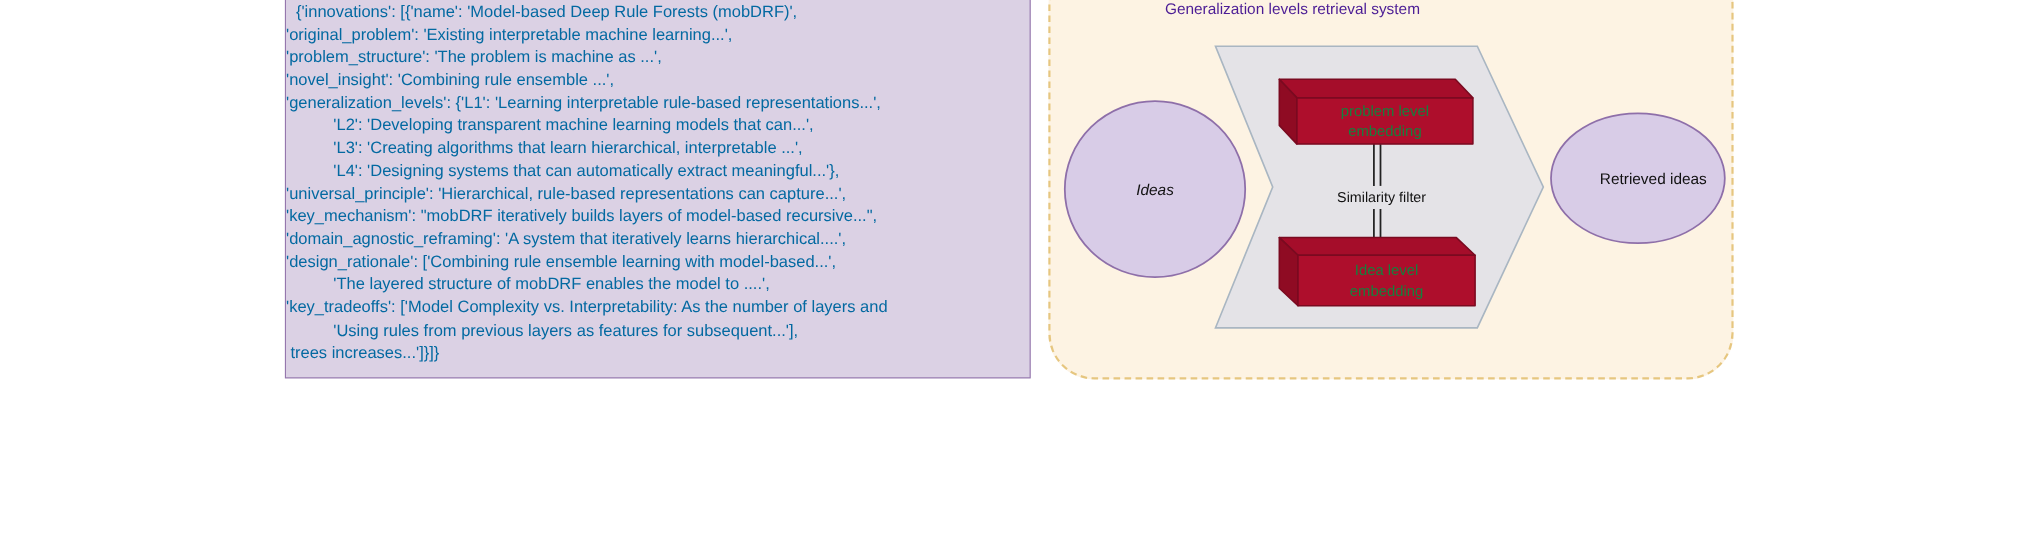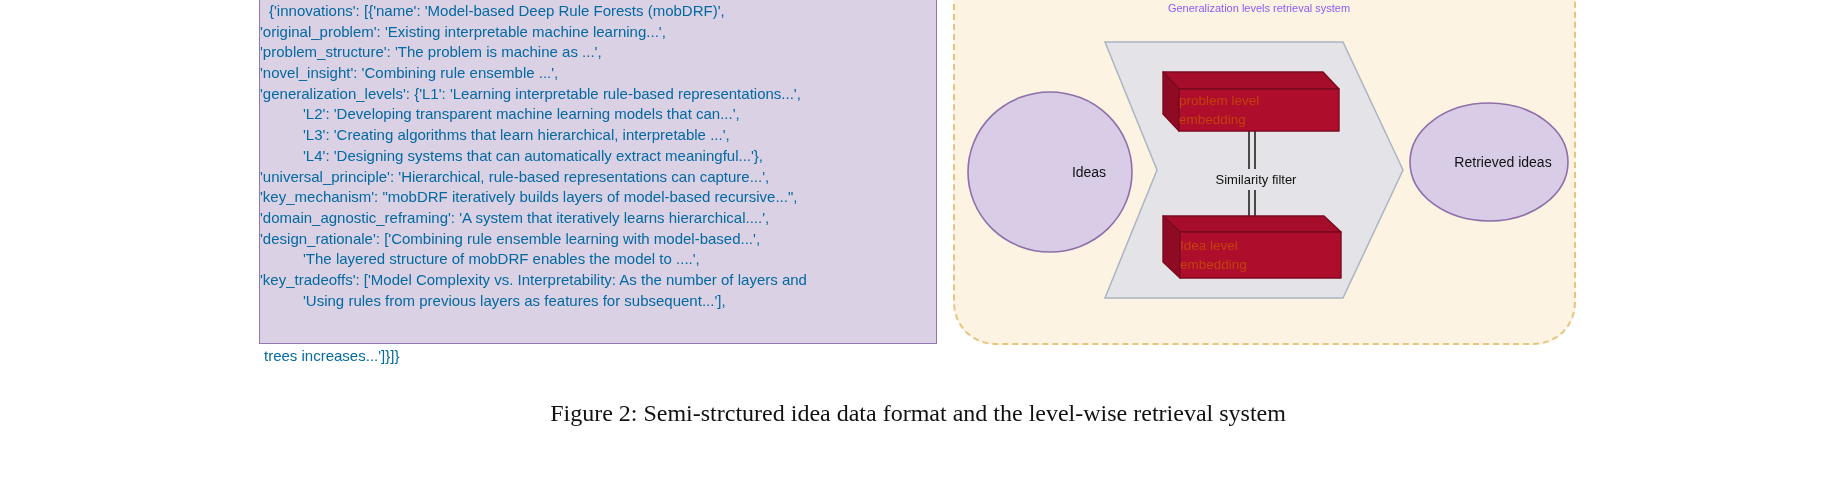"Generalization levels retrieval system" .diagram-title { color: #8b5cf6 -> #4c1d95; font-size: 11px -> 14px; text-align: center -> none }
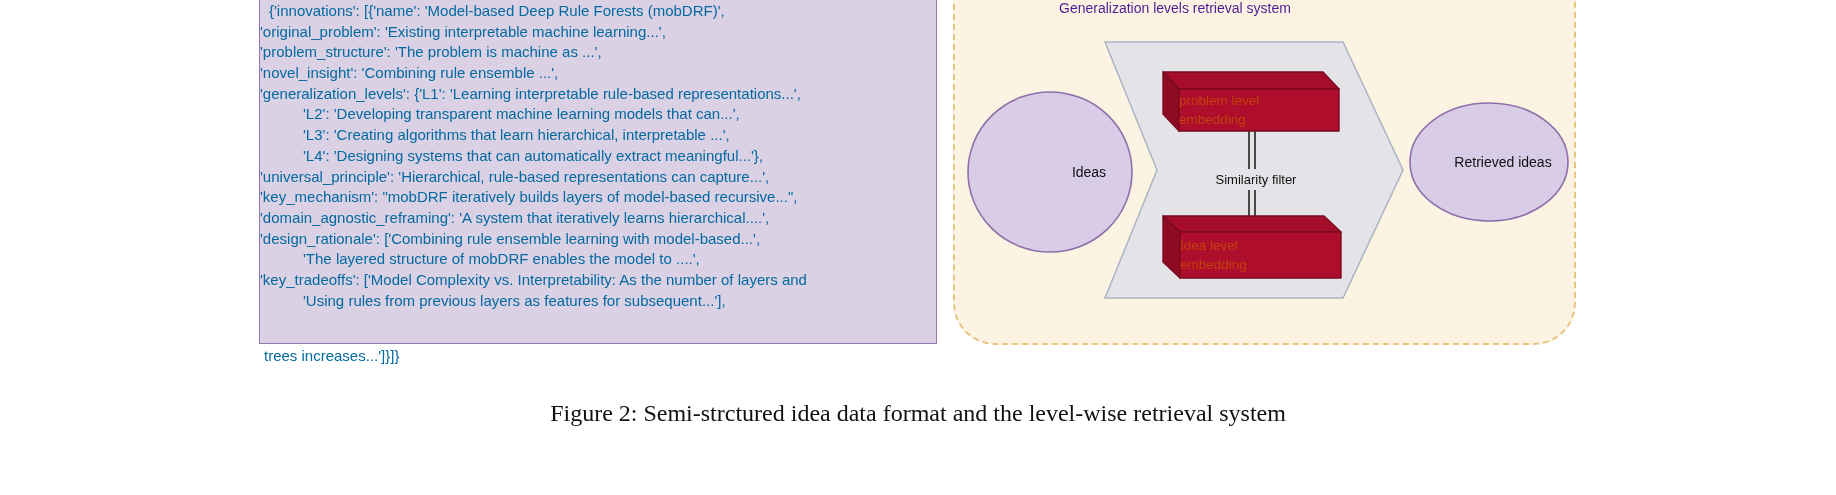"problem level" .embed-label { color: #c2410c -> #15803d; text-align: none -> center }
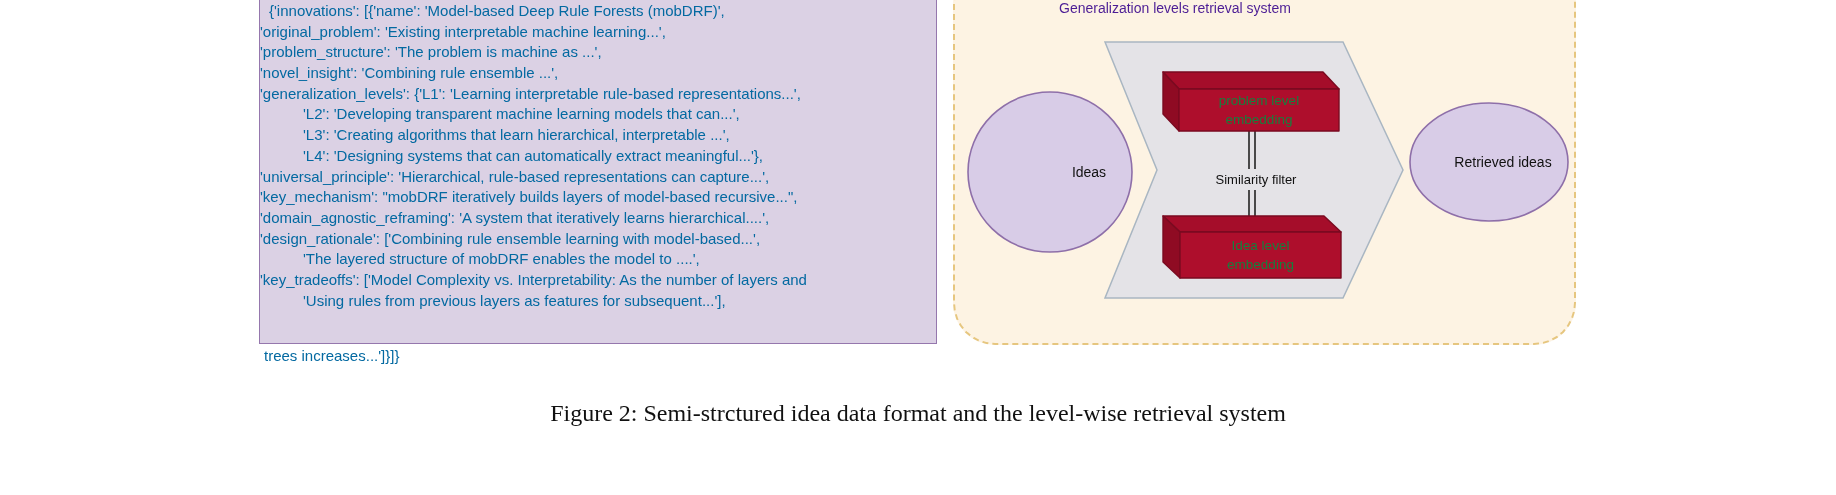"Ideas" .ideas-label { font-style: none -> italic; left: 1029px -> 990px }
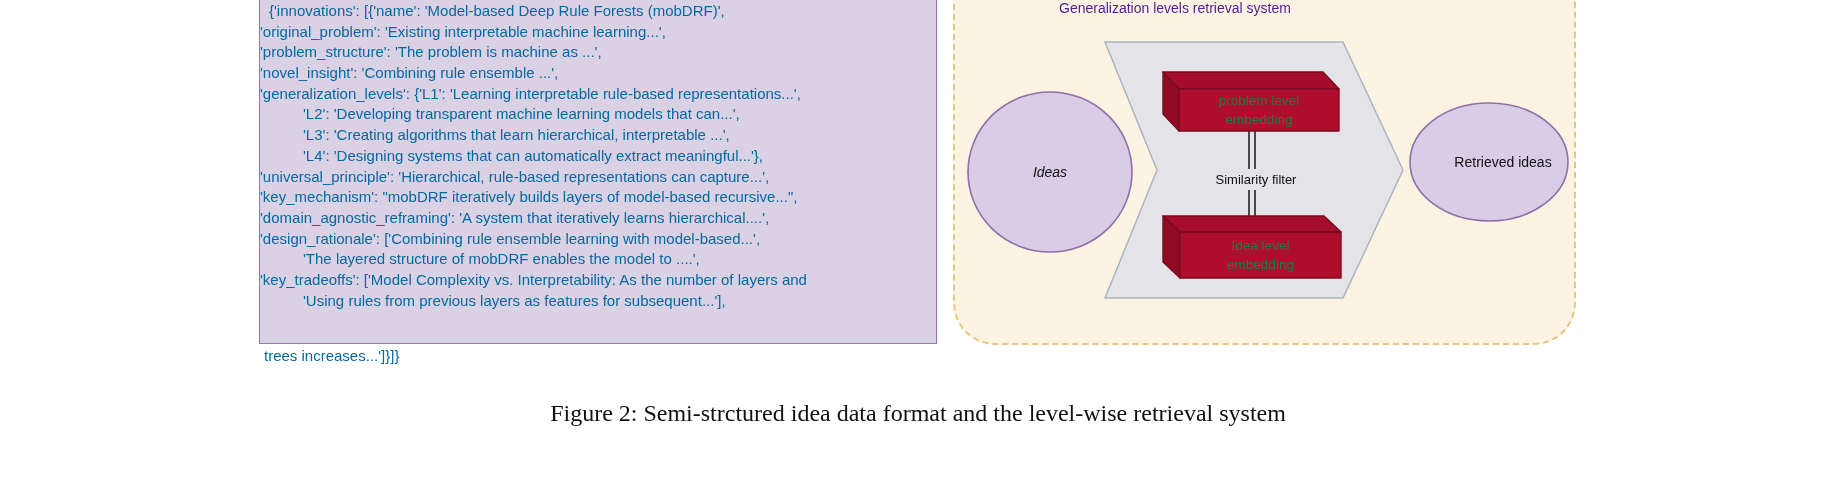"trees increases...']}]}" .indh { margin-top: 35px -> none }
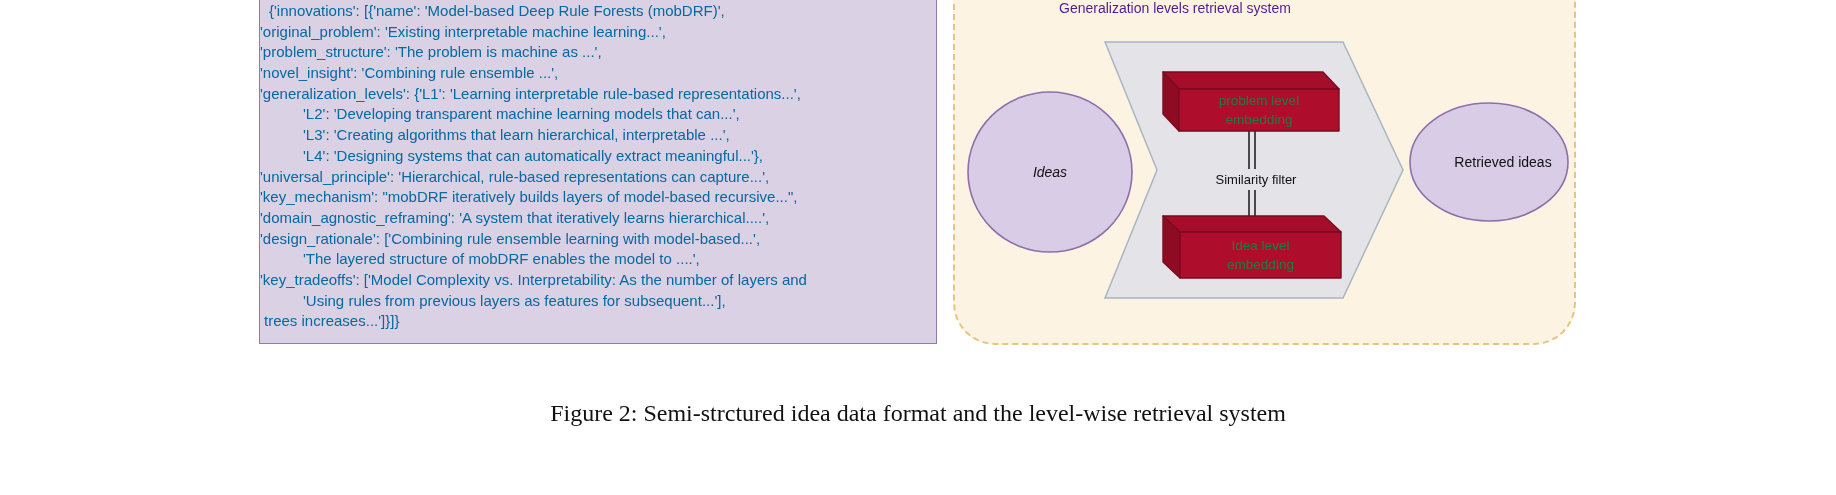"Figure 2: Semi-strctured idea data" div.figure-caption { html: <div>Figure 2: Semi-strctured idea data format and the level-wise retrieval system</div> -> none }
